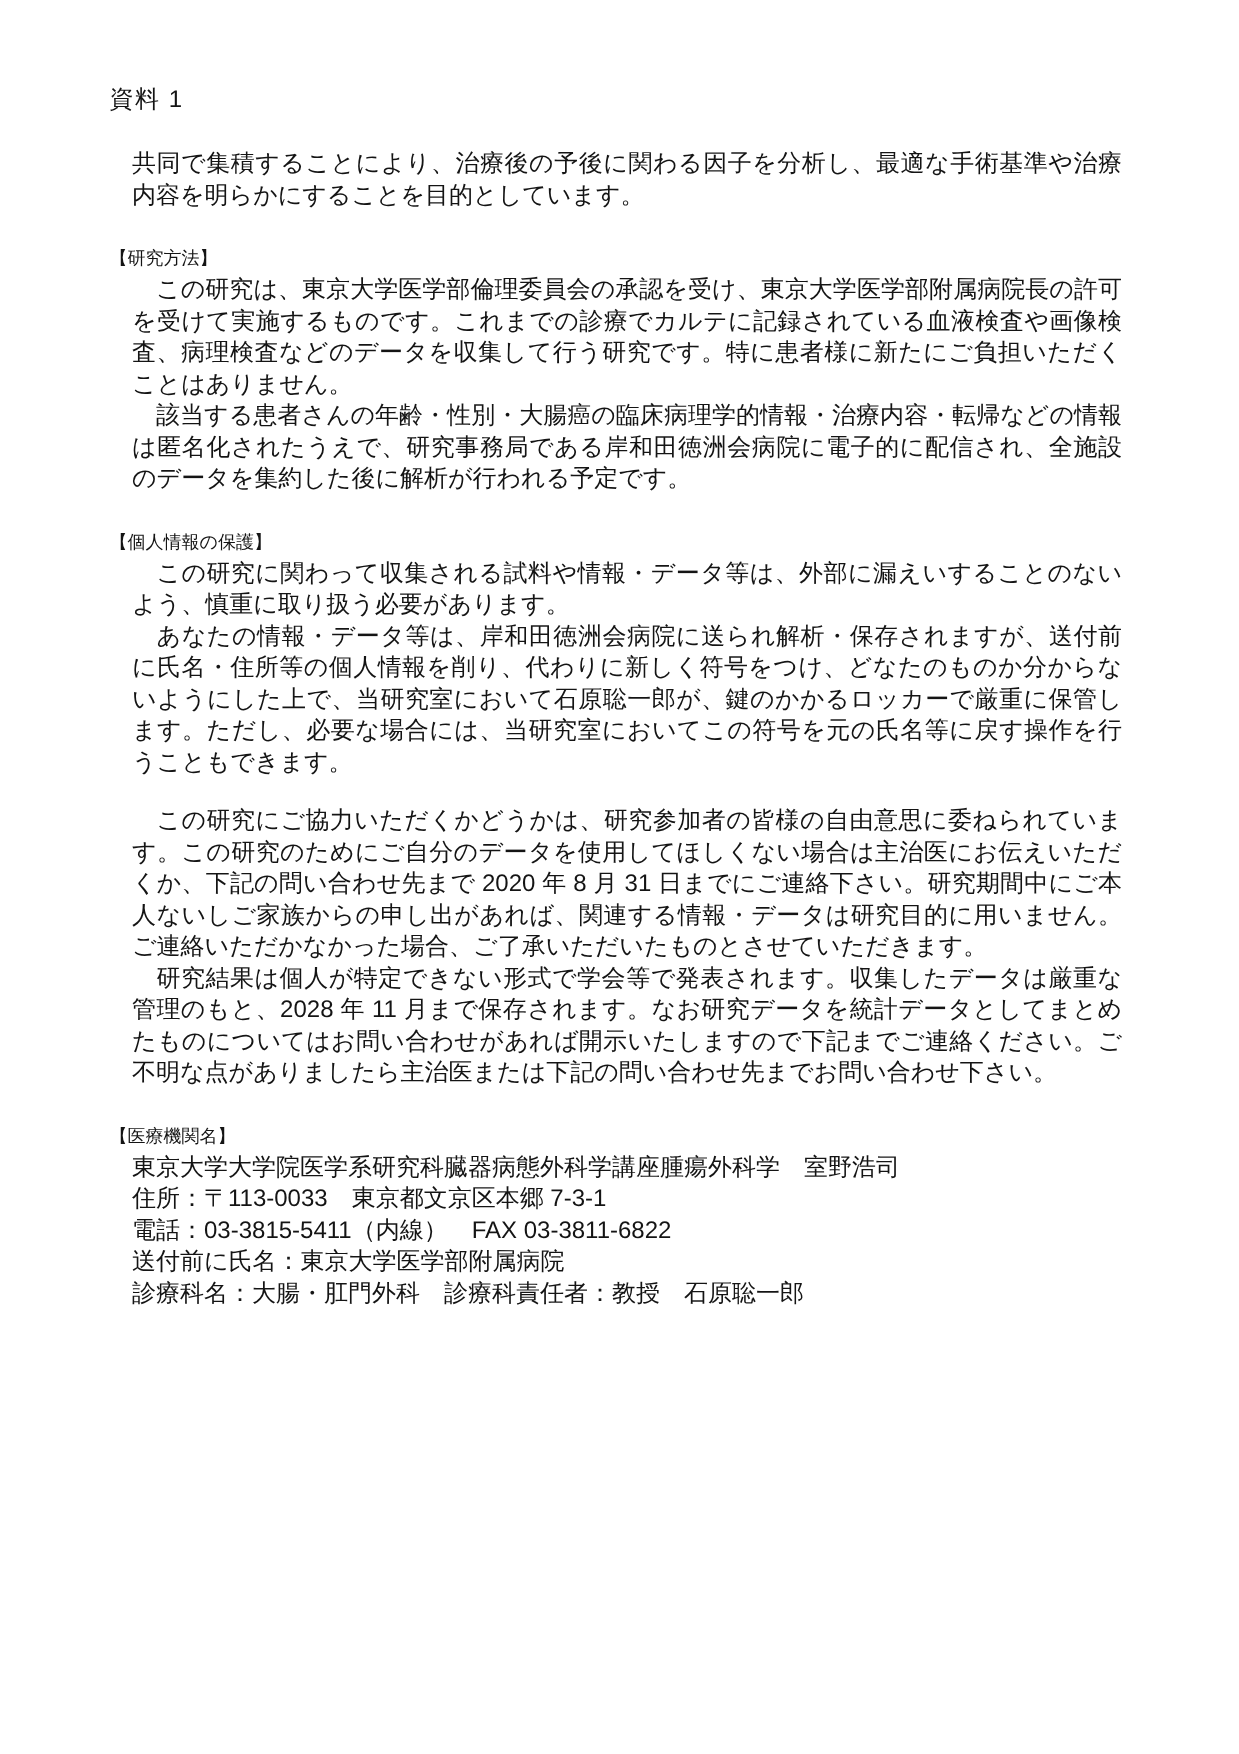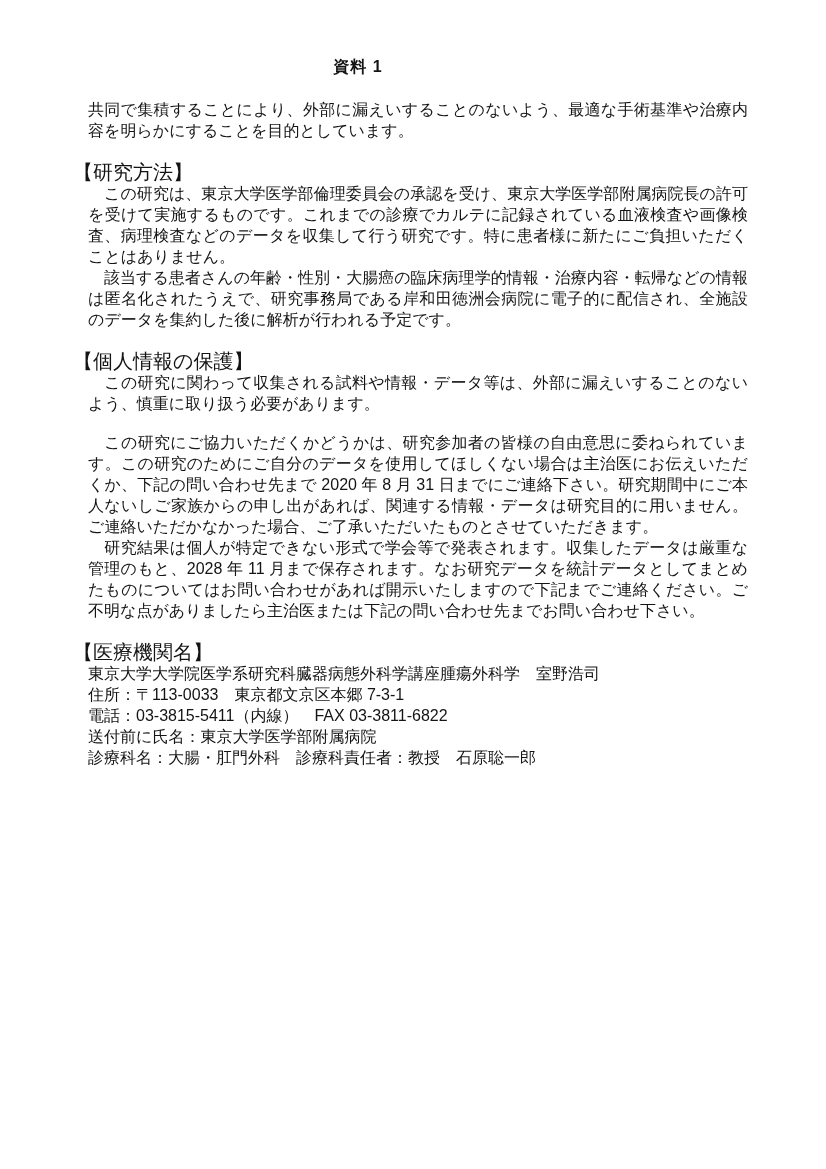"資料 1" .doc-ref { font-weight: bold -> none; text-align: center -> left }
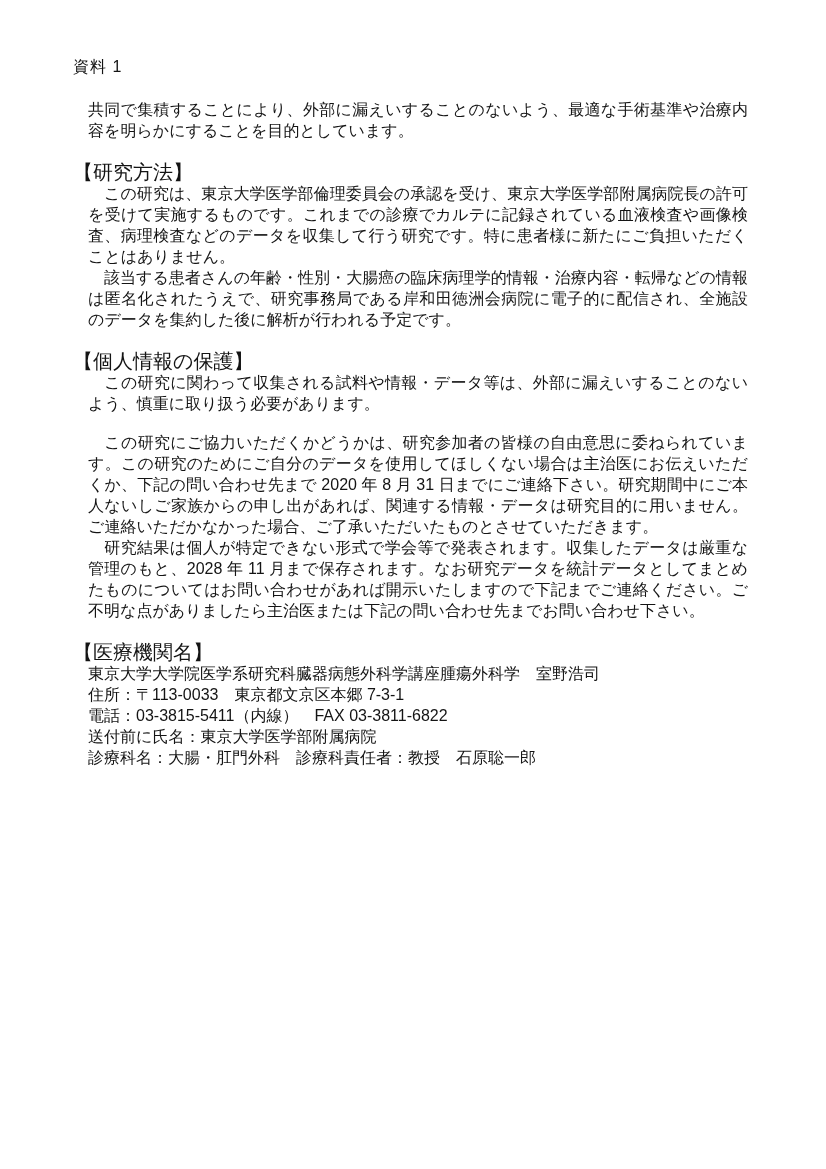"共同で集積することにより、外部に漏えいすることのないよう、最適な手術基準や治療内" p.body-para { text: 外部に漏えいすることのないよう -> 治療後の予後に関わる因子を分析し }
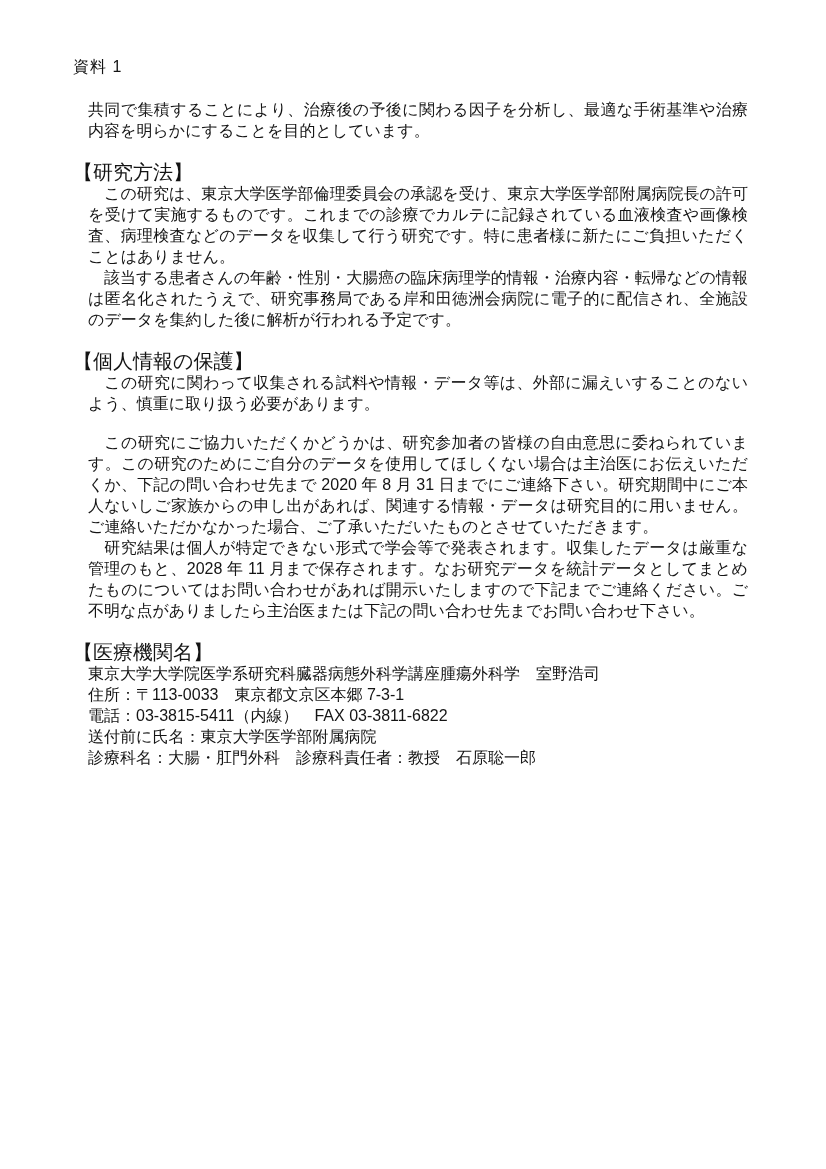"【研究方法】" .sec-heading { font-size: 20px -> 12px }
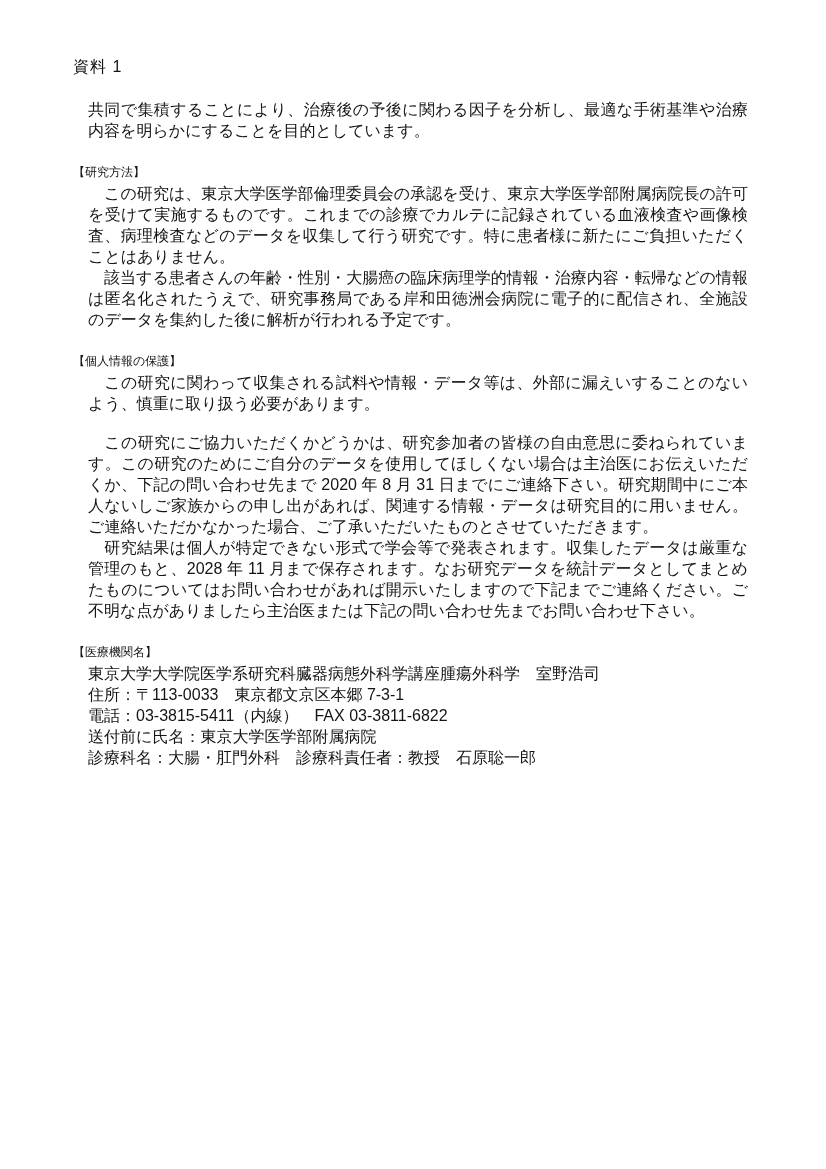"あなたの情報・データ等は、岸和田徳洲会病院に送られ解析・保存されますが、送付前に" p.body-para { html: none -> <p> あなたの情報・データ等は、岸和田徳洲会病院に送られ解析・保存されますが、送付前に氏名・住所等の個人情報を削り、代わりに新しく符号をつけ、どなたのものか分からないようにした上で、当研究室において石原聡一郎が、鍵のかかるロッカーで厳重に保管します。ただし、必要な場合には、当研究室においてこの符号を元の氏名等に戻す操作を行うこともできます。</p> }
